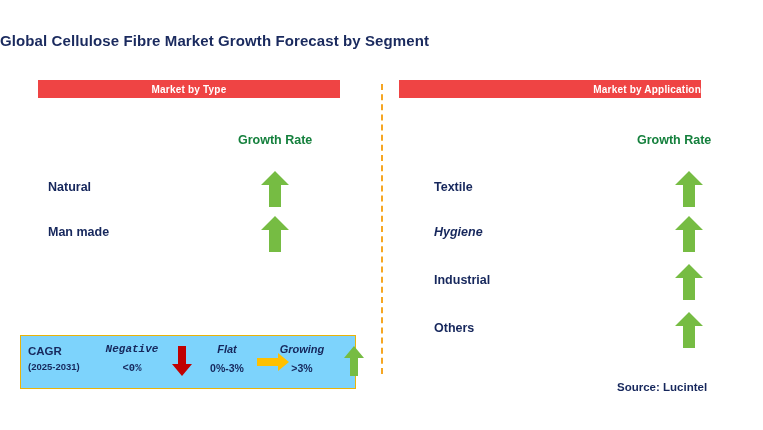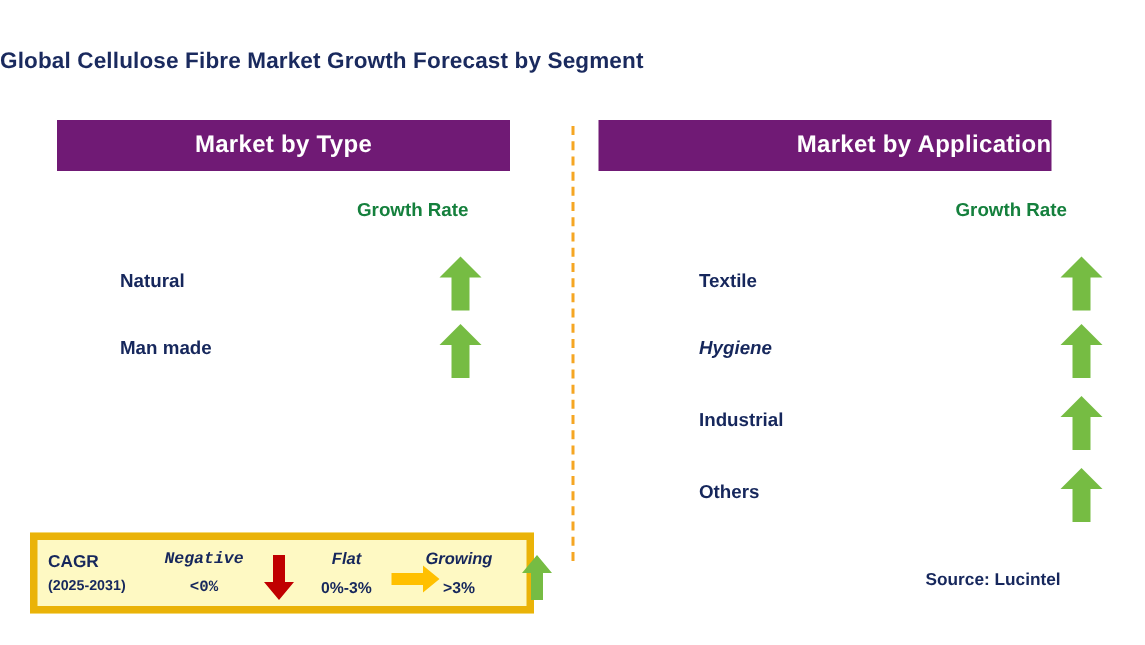"Market by Type" .panel-header { background: #701a75 -> #ef4444; font-size: 16px -> 10px; height: 34px -> 18px }
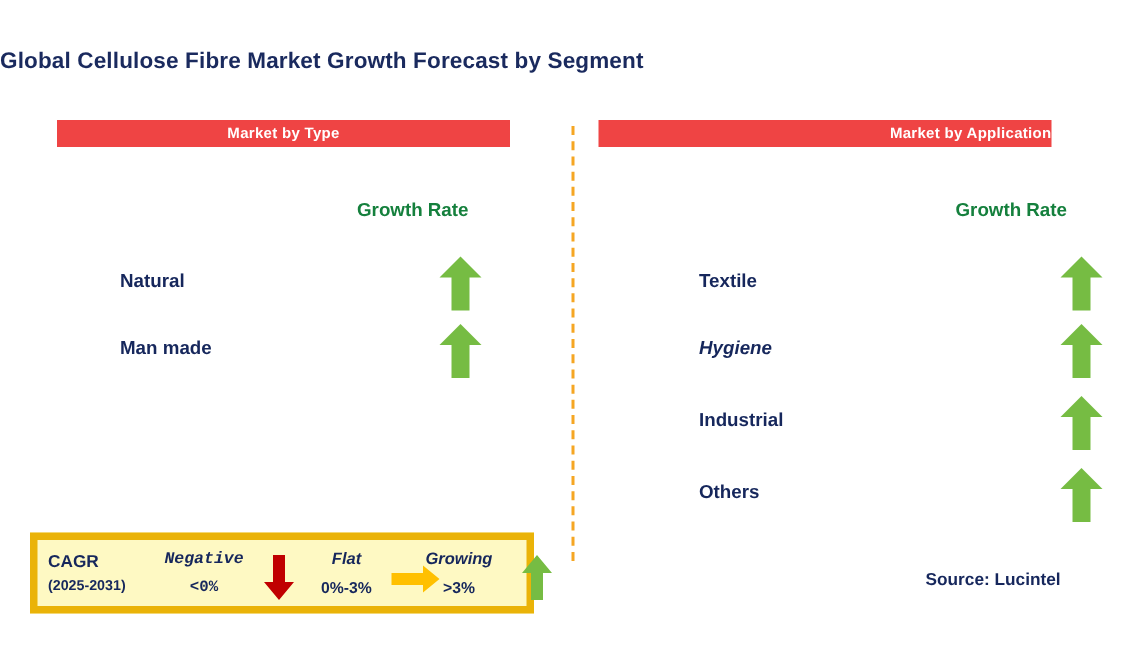"Natural" .seg-row { margin-left: 32px -> none }
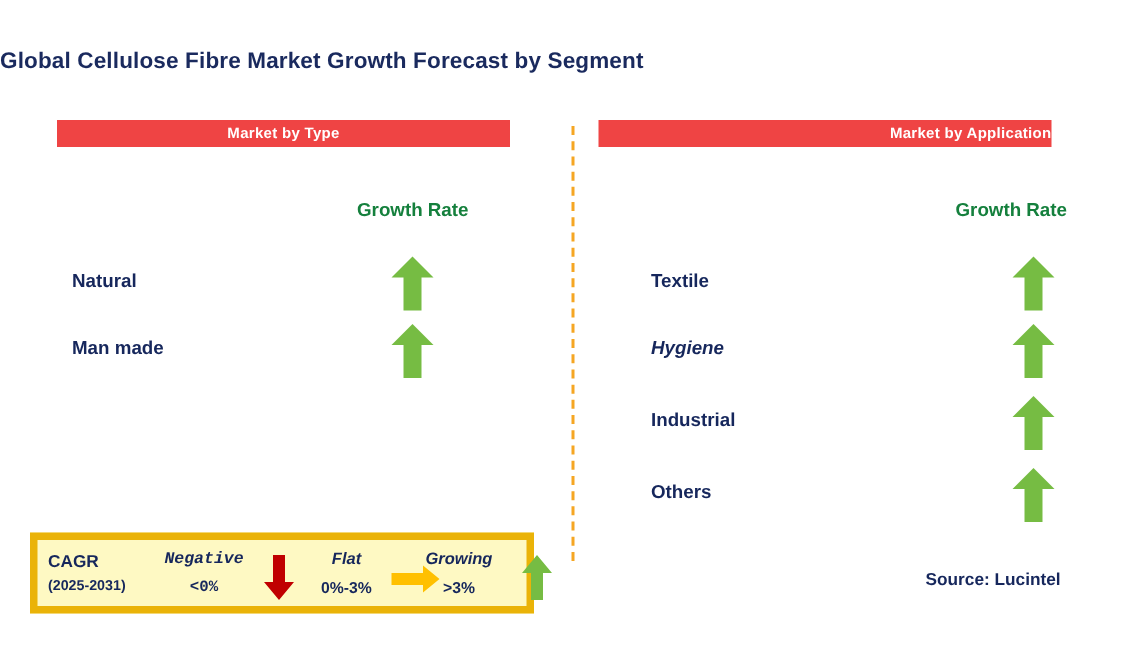"CAGR" .legend { background: #fef9c3 -> #7dd3fc; border: 5px solid #eab308 -> 1px solid #eab308; top: 355px -> 335px }
